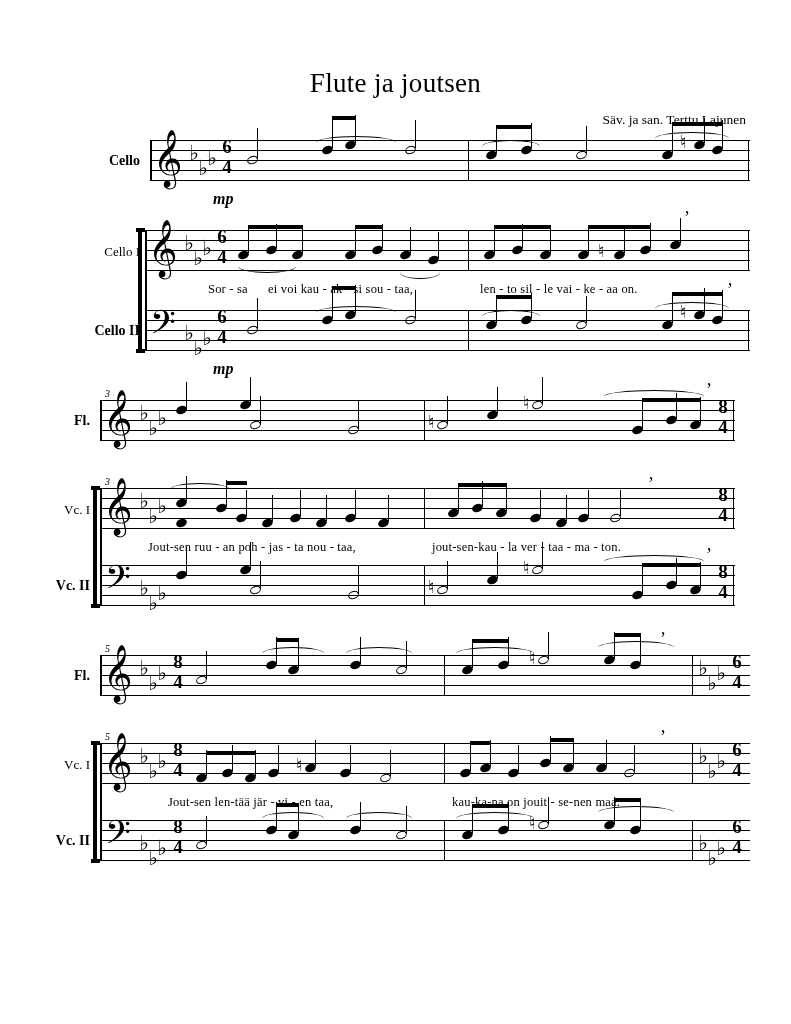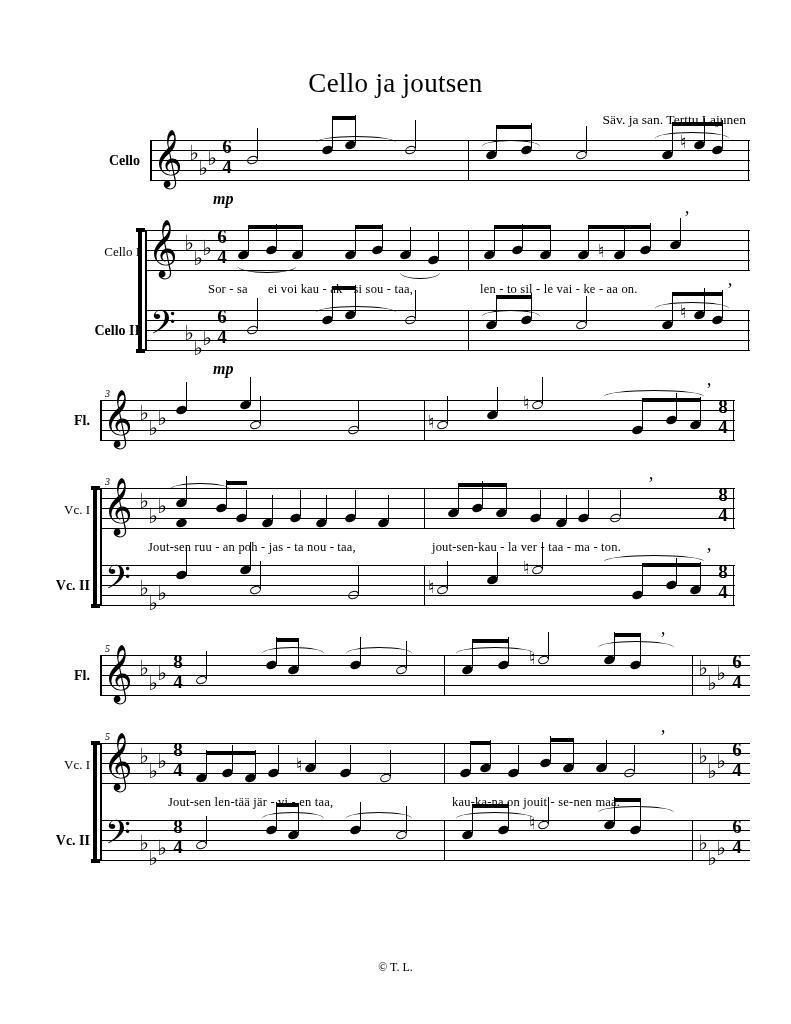"Cello ja joutsen" div.title { text: Cello -> Flute }
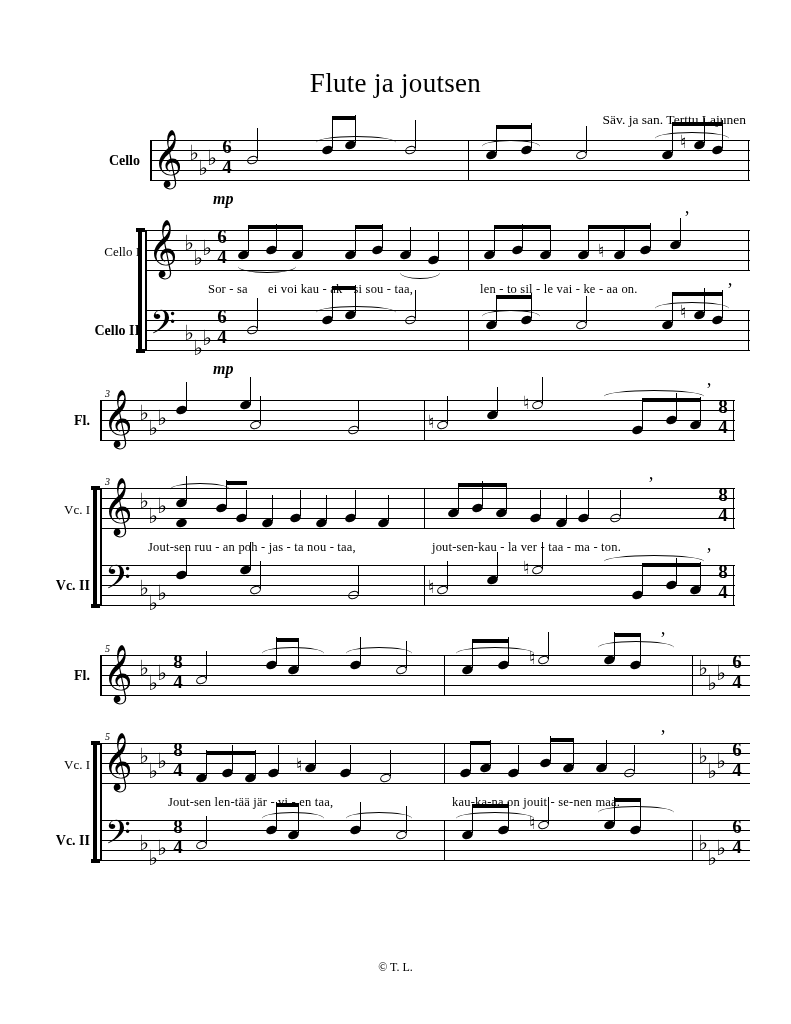"© T. L." div.copyright { html: <div>© T. L.</div> -> none }
